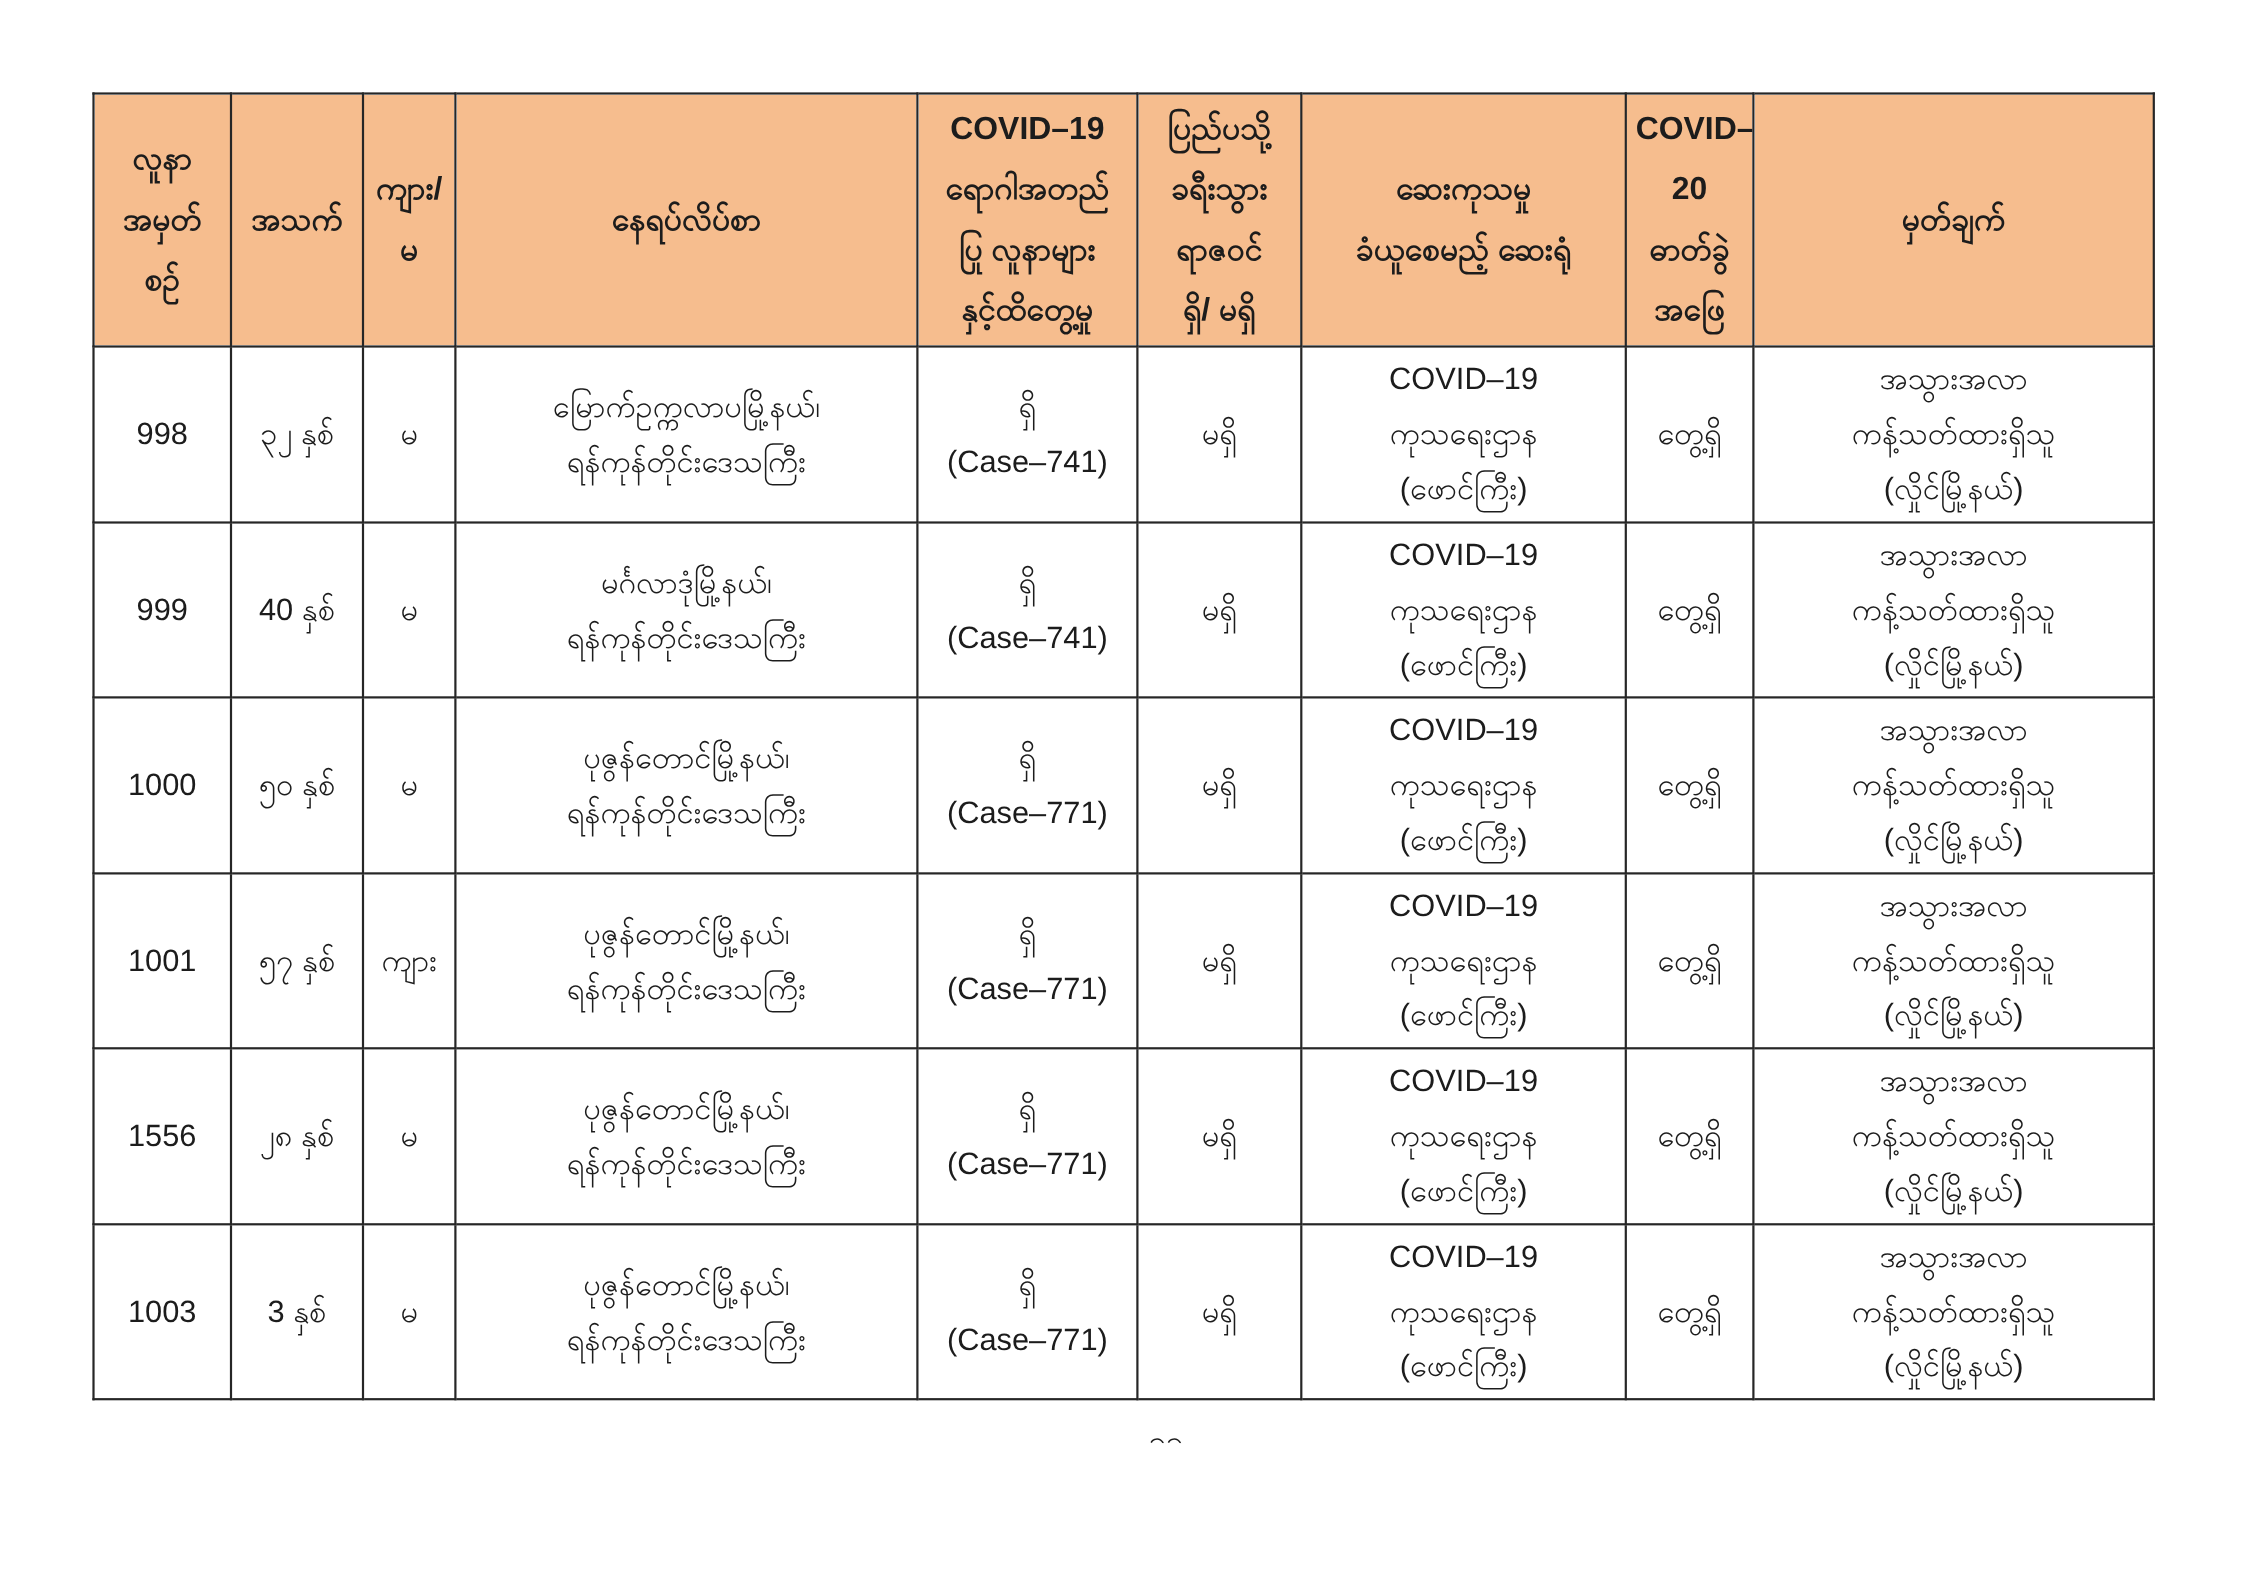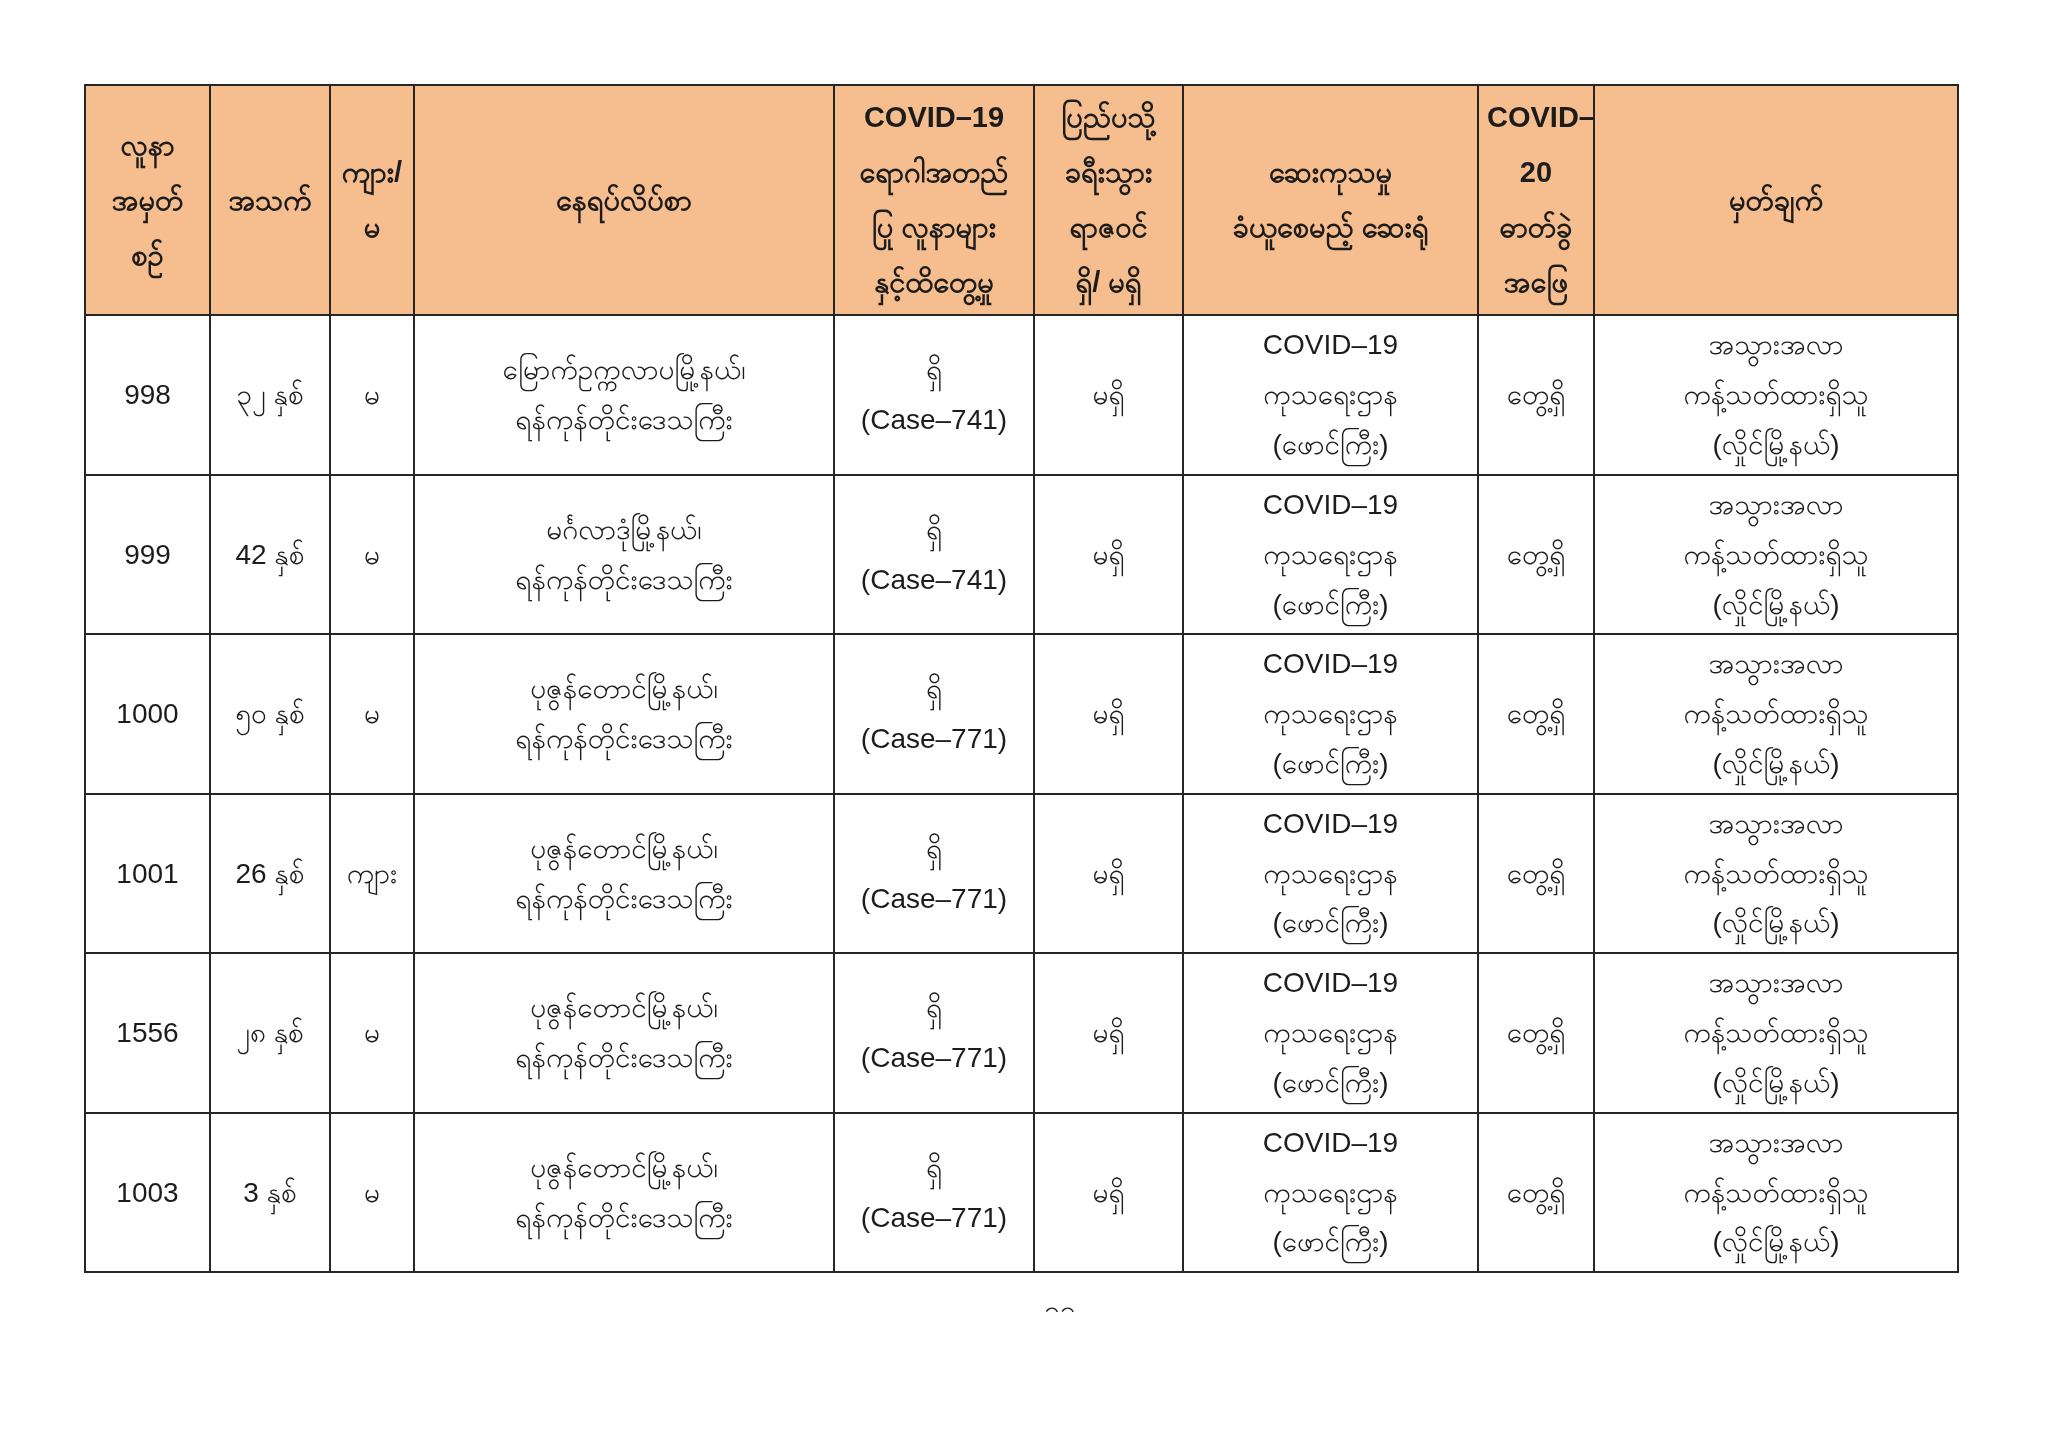"42 နှစ်" td { text: 42 -> 40 }
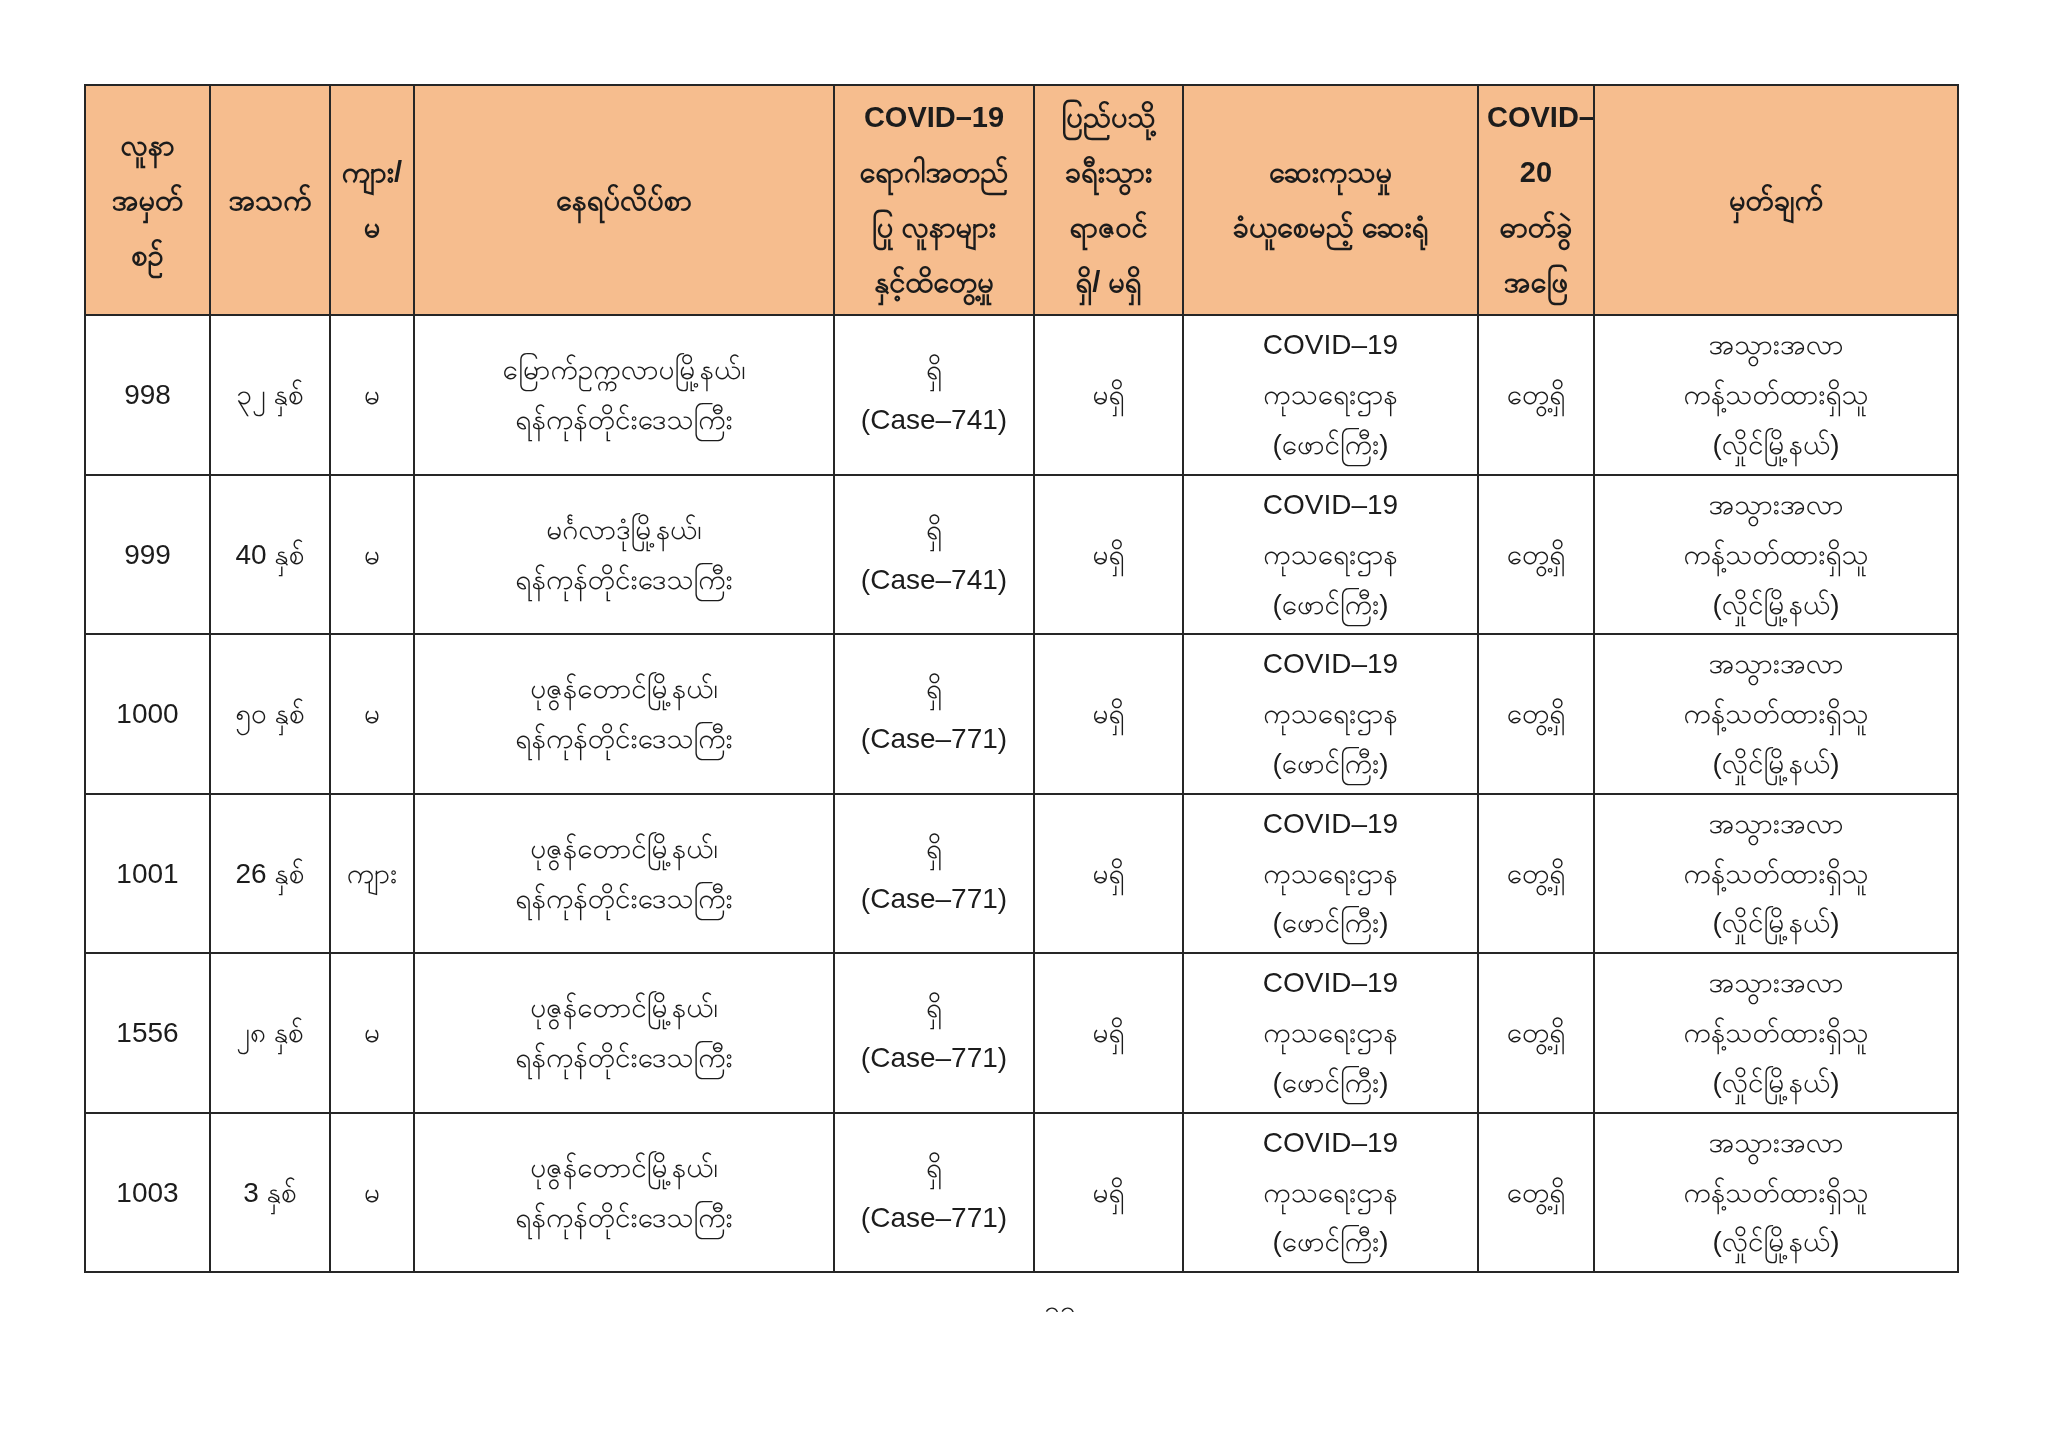"26 နှစ်" td { text: 26 -> ၅၇ }
